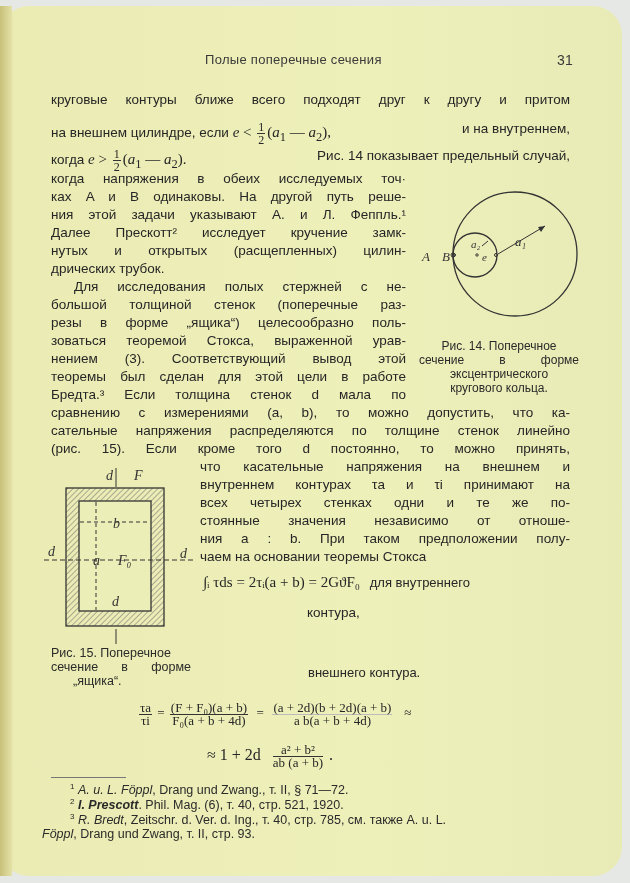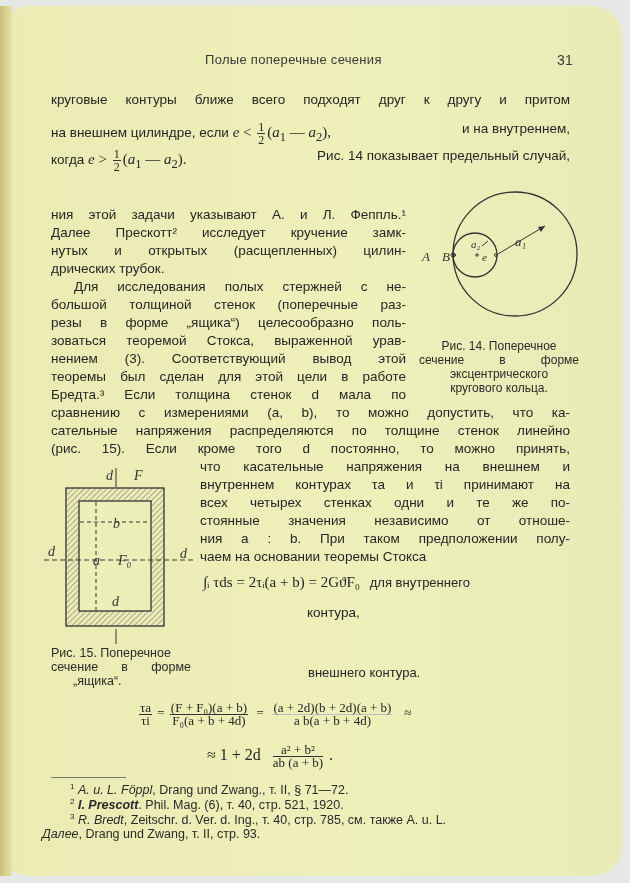"когда напряжения в обеих исследуемых" div.line { html: none -> <div>когда напряжения в обеих исследуемых точ·</div> }
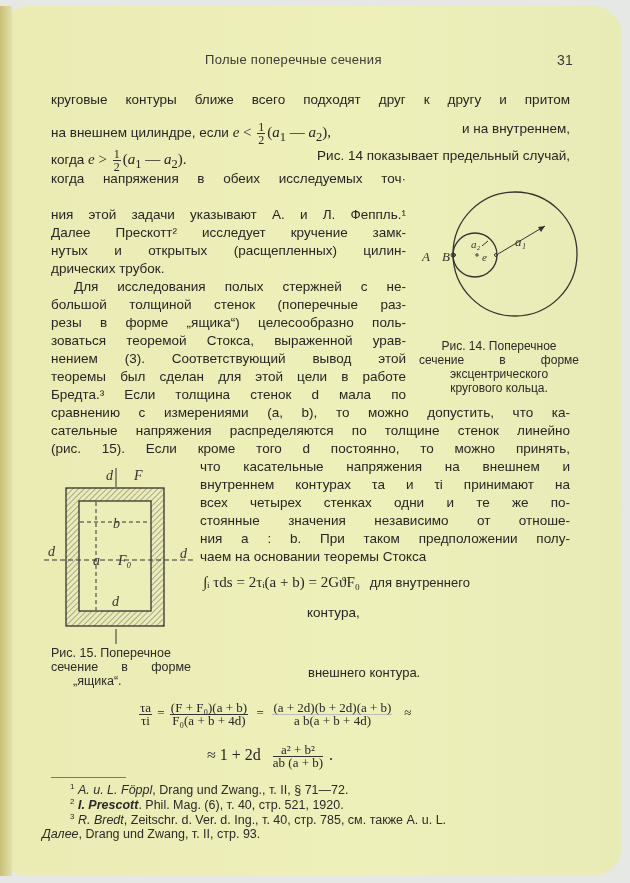"ках A и B одинаковы." div.line { html: none -> <div>ках A и B одинаковы. На другой путь реше-</div> }
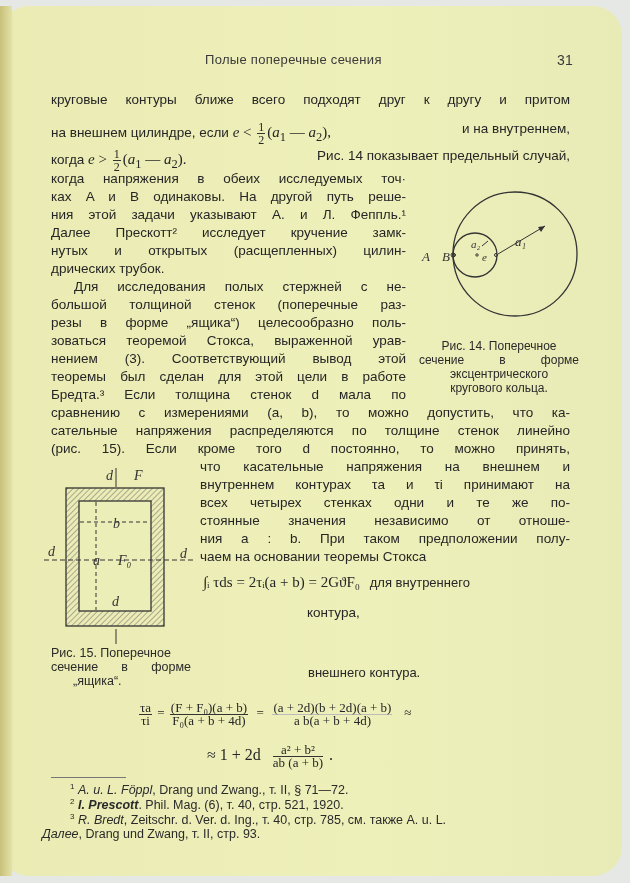"Далее" i { text: Далее -> Föppl }
